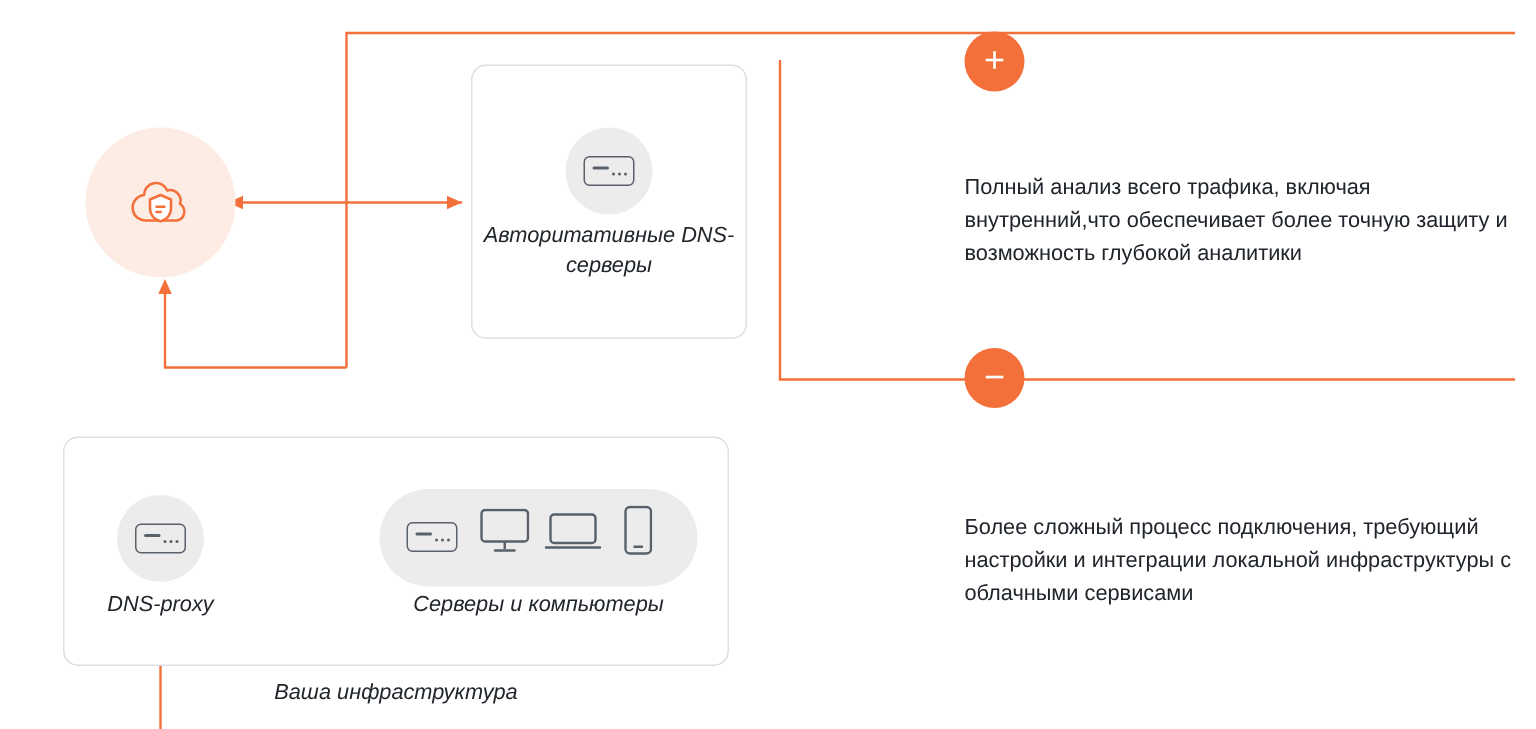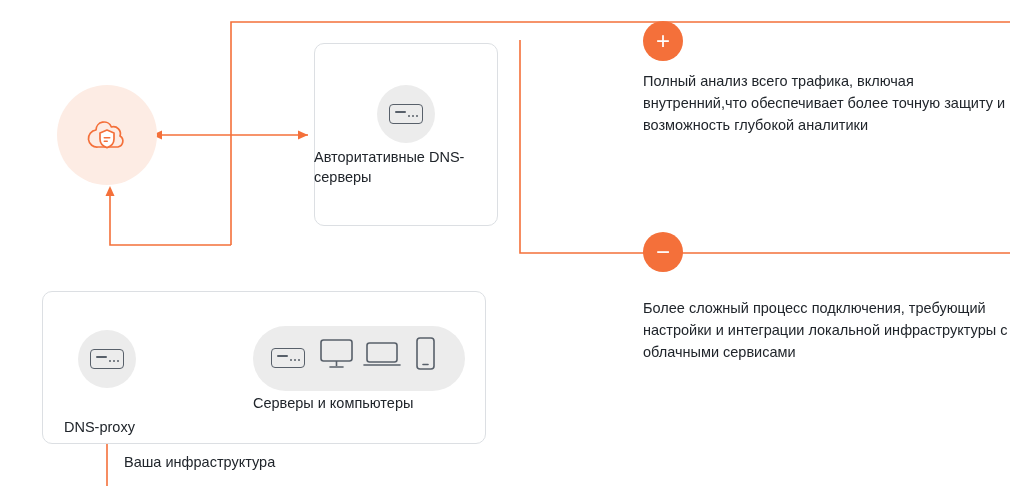"Полный анализ всего трафика, включая" .para { margin-top: none -> 44px }
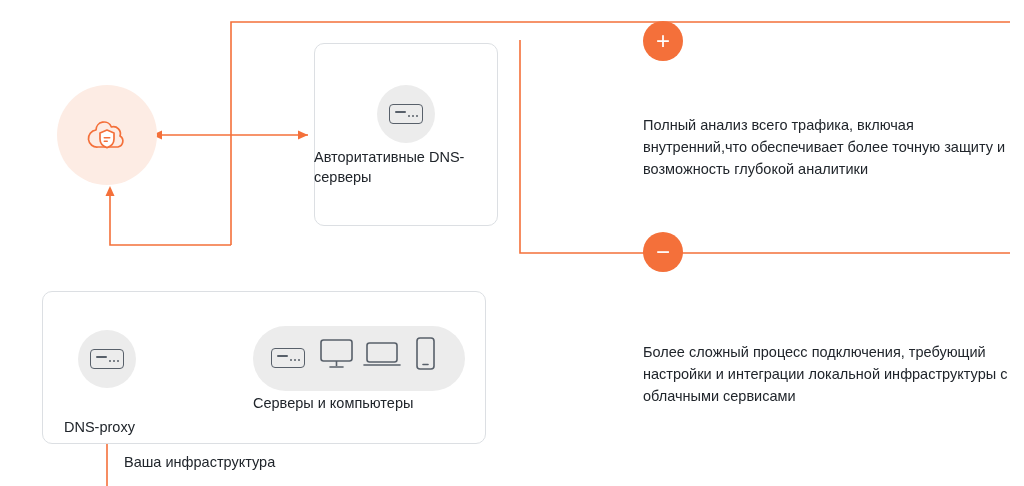"Авторитативные DNS-серверы" .card-label { font-style: none -> italic; text-align: none -> center }
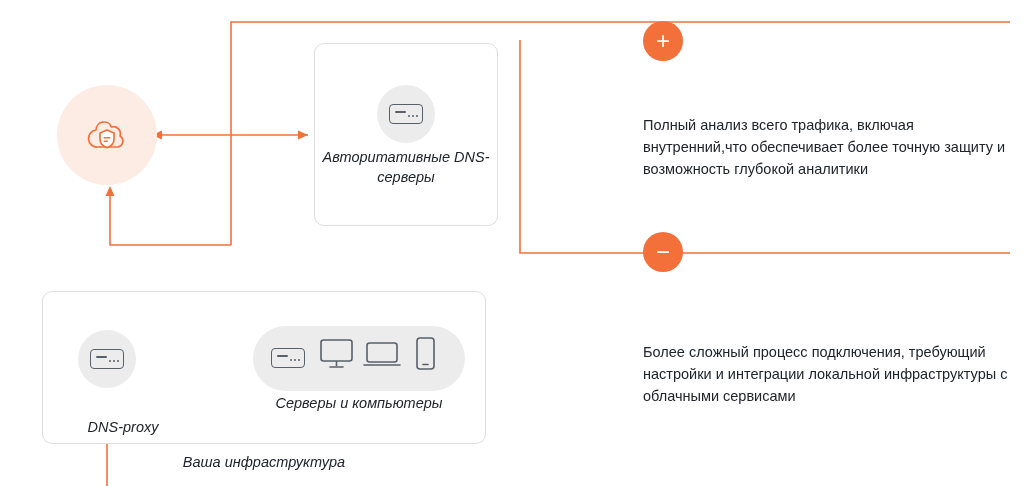"DNS-proxy" #proxy-label { left: 64px -> 48px; margin-top: 24px -> none }
